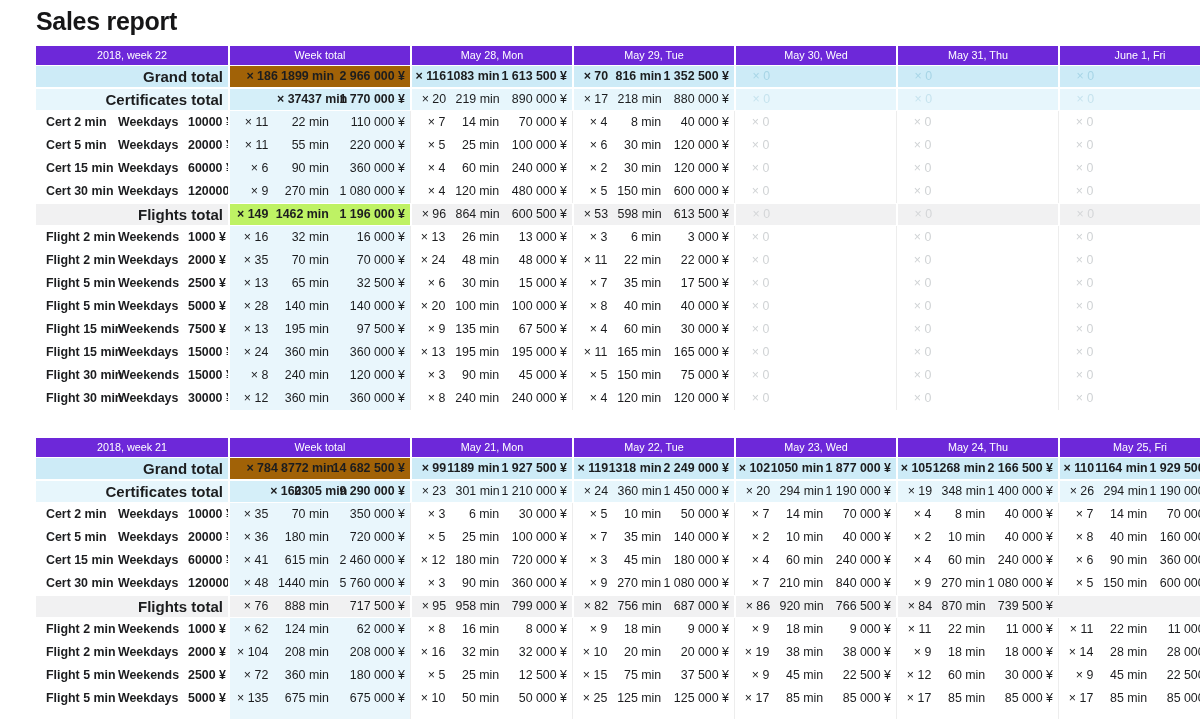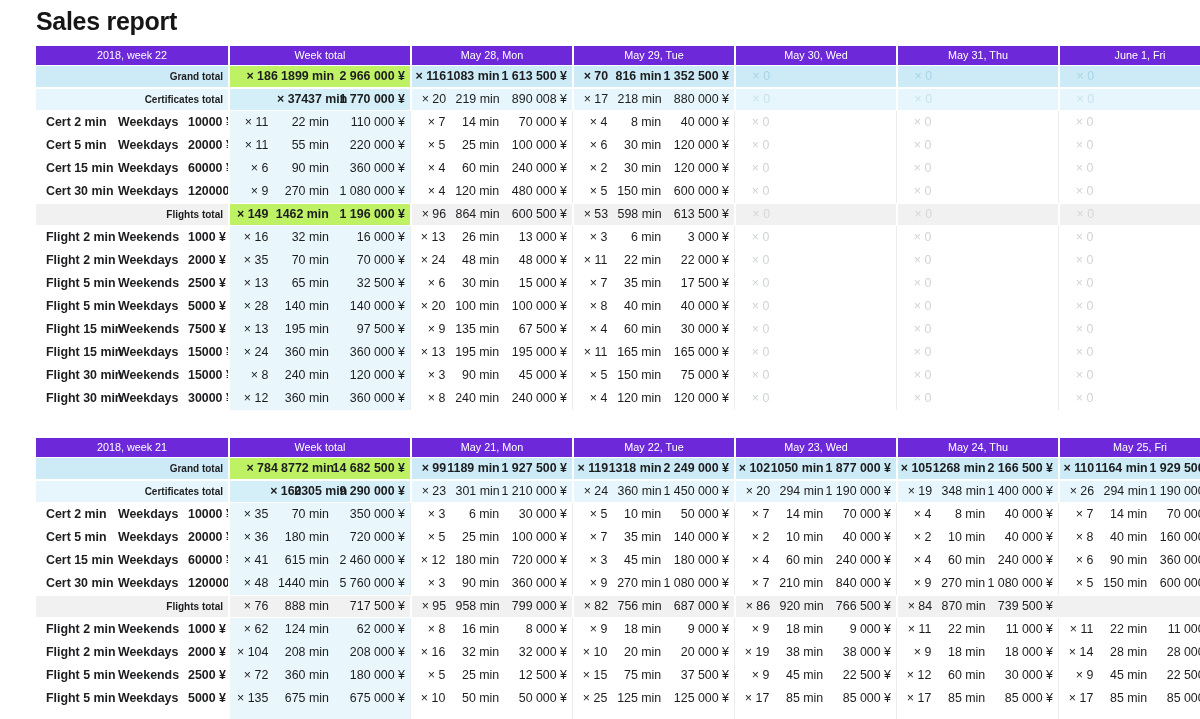"Grand total" .lbl-total { font-size: 10px -> 15px }
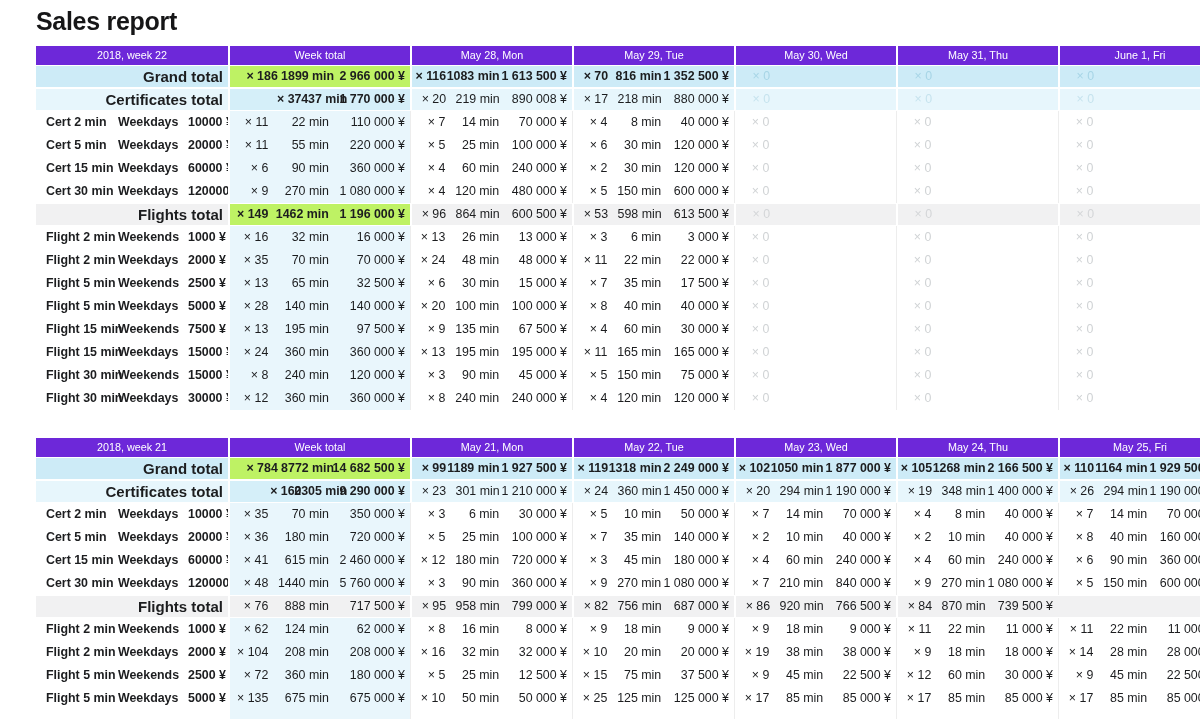"× 186" .r-grand .c-week { background: #bef264 -> #a16207 }
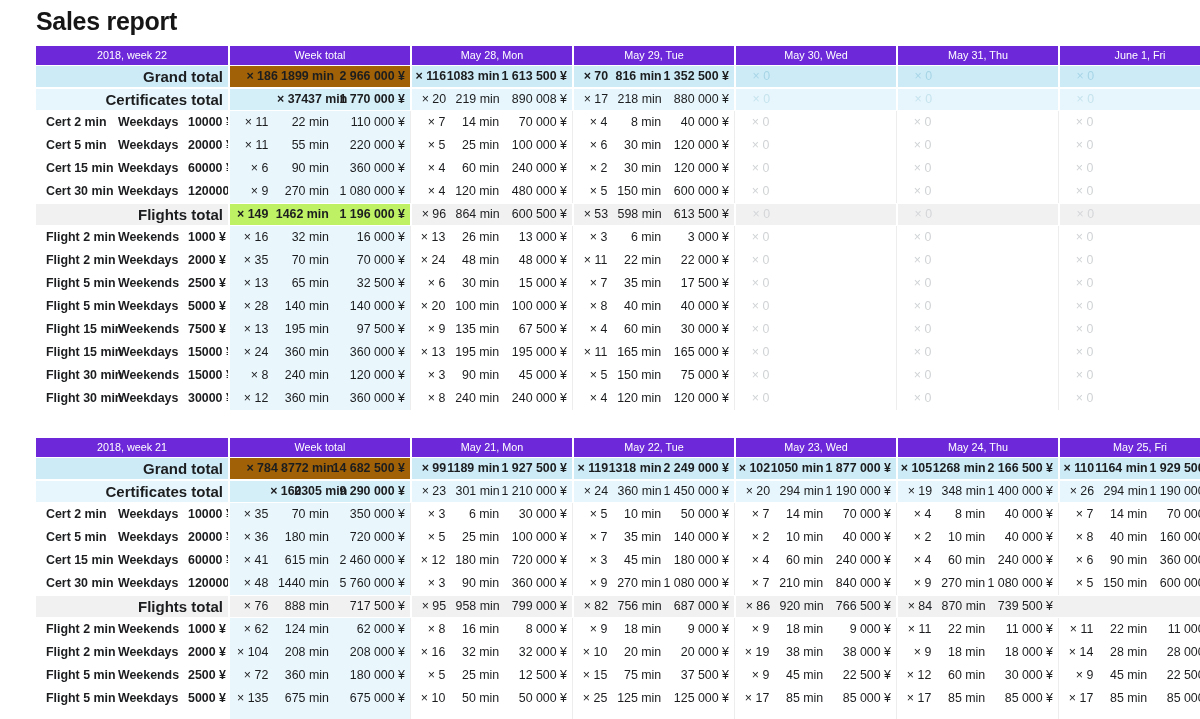"890 008 ¥" span { text: 890 008 -> 890 000 }
